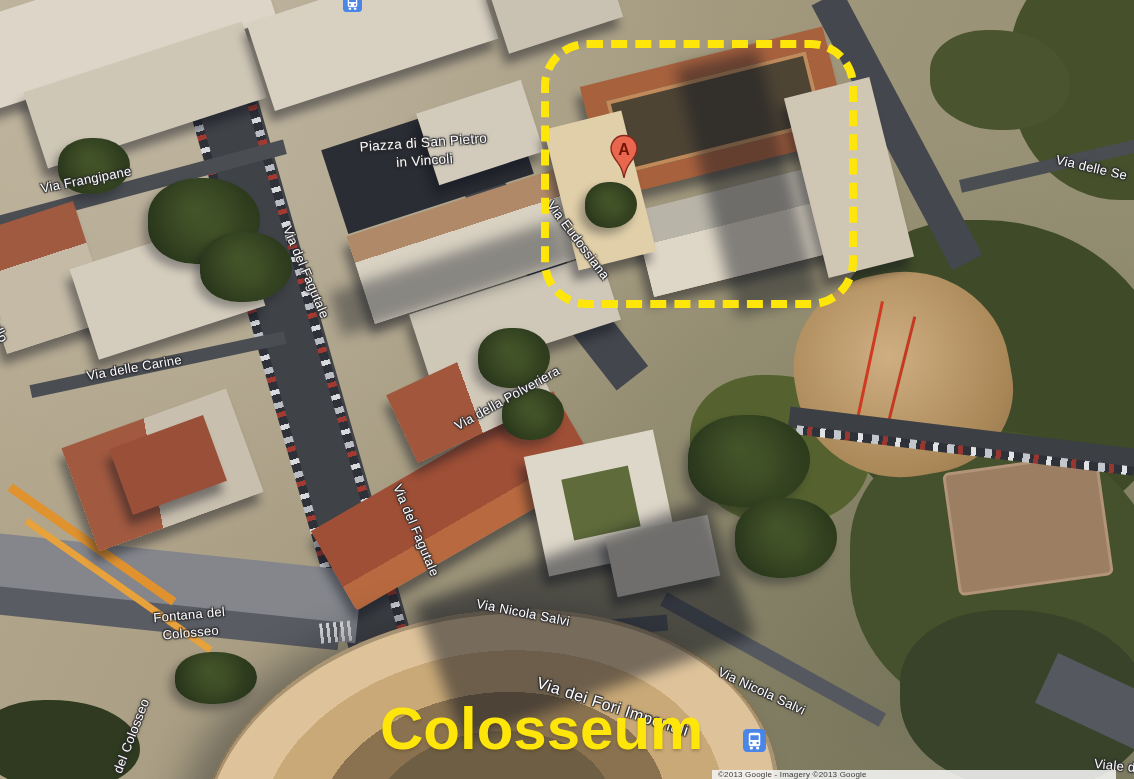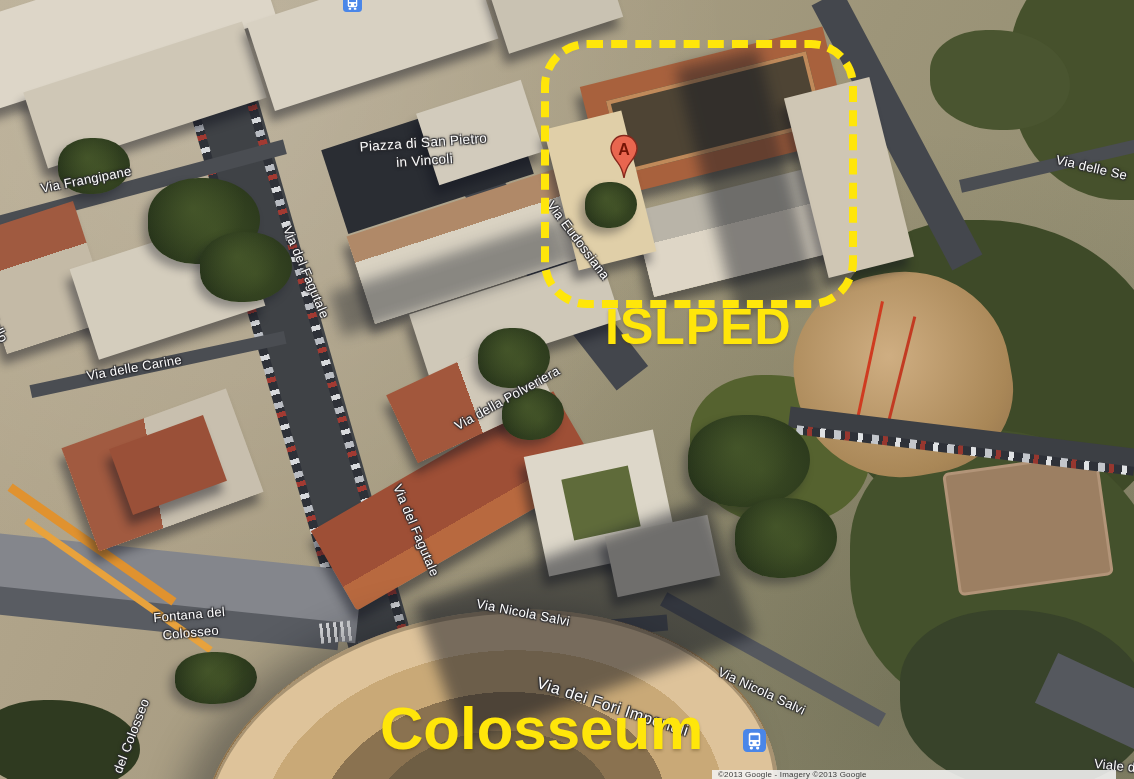"ISLPED" div.big-yellow { html: <div>ISLPED</div> -> none }
